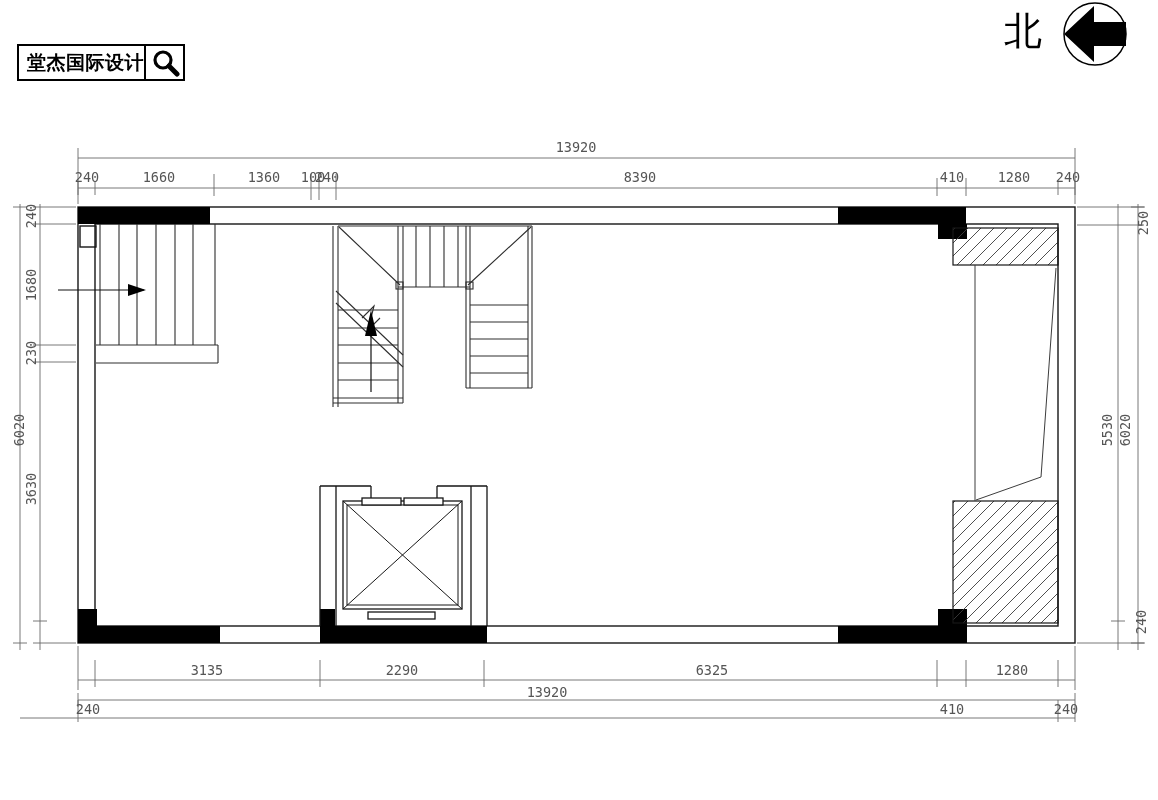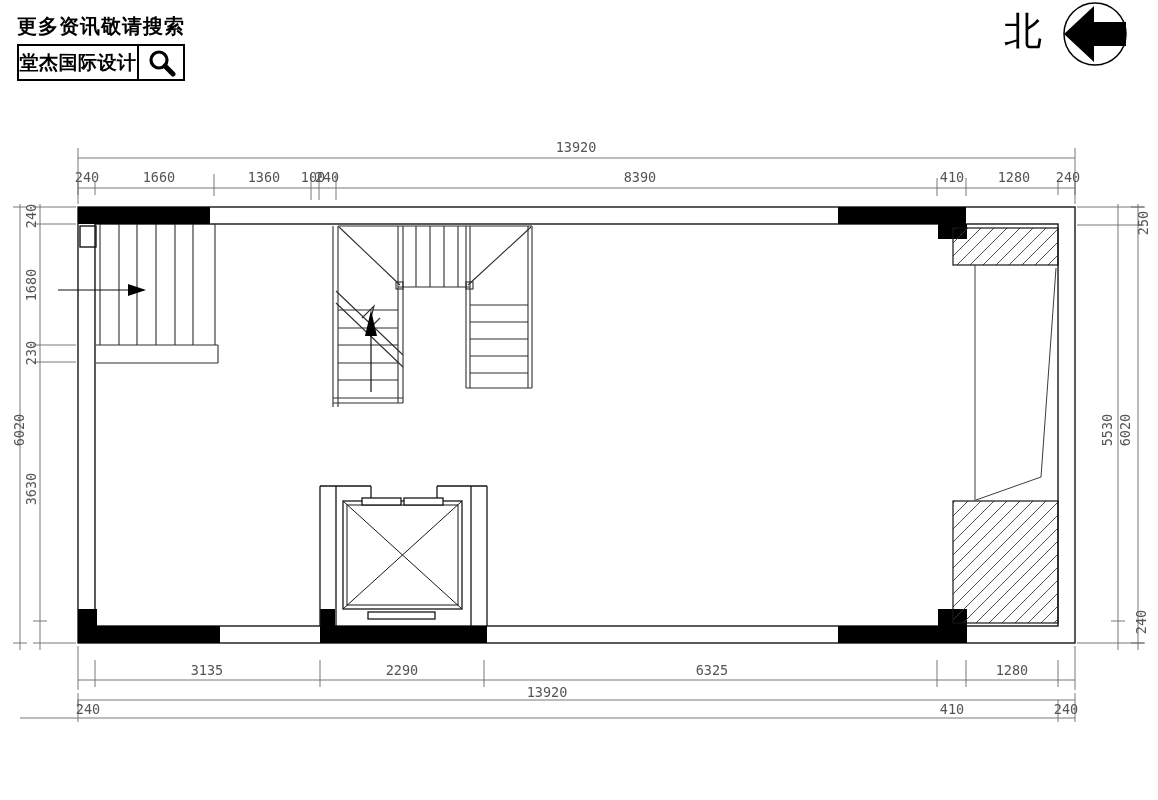"更多资讯敬请搜索" div.search-hint { html: <div>更多资讯敬请搜索</div> -> none }
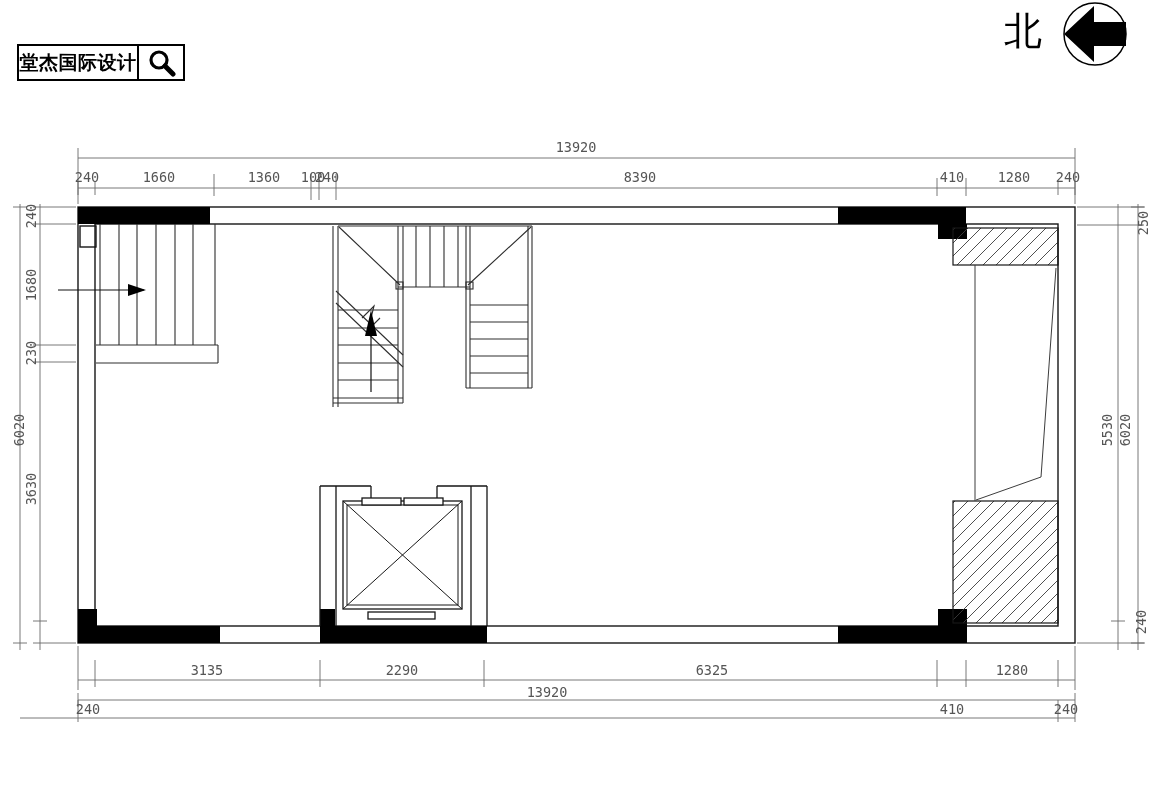"堂杰国际设计" .logo-box { padding-left: none -> 8px }
